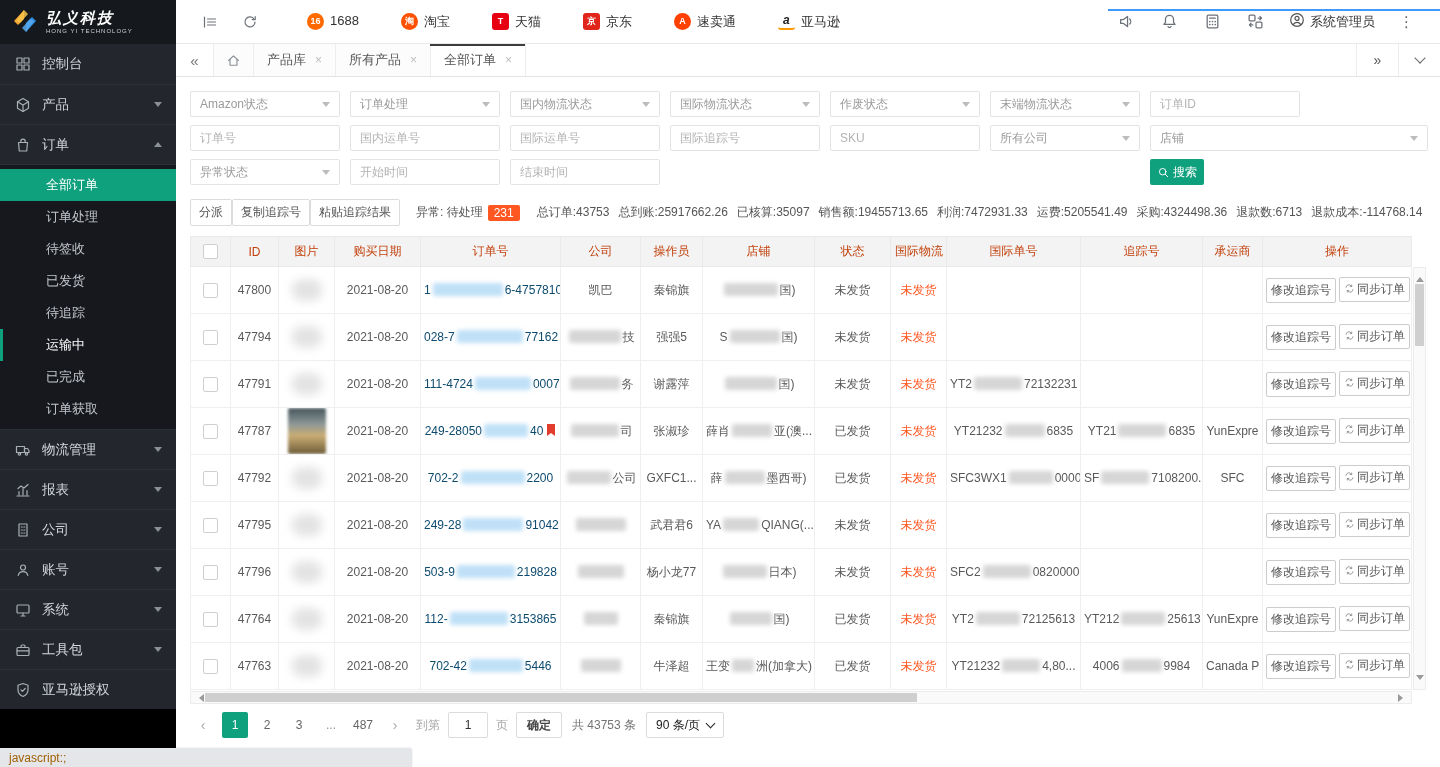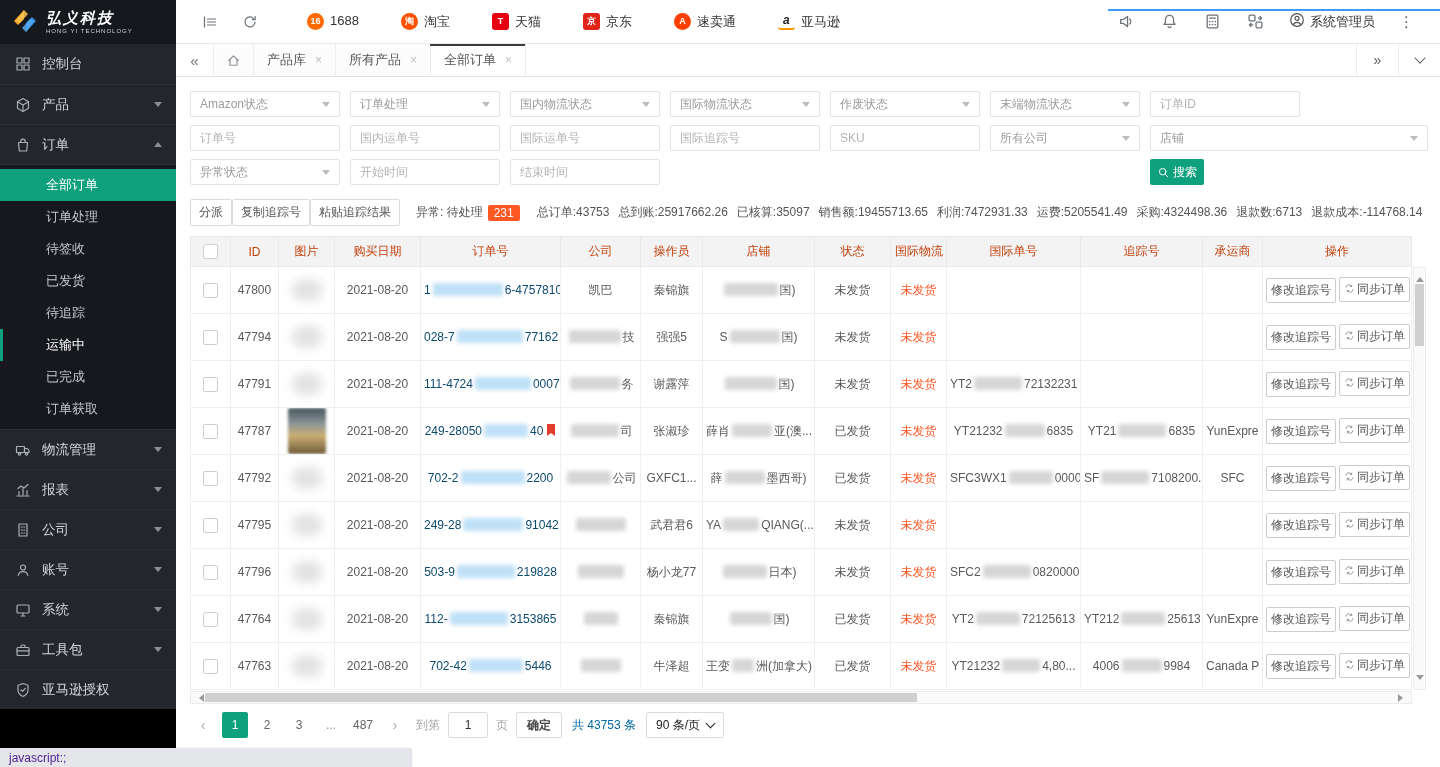"共 43753 条" .pg-total { color: #0369a1 -> #737373 }
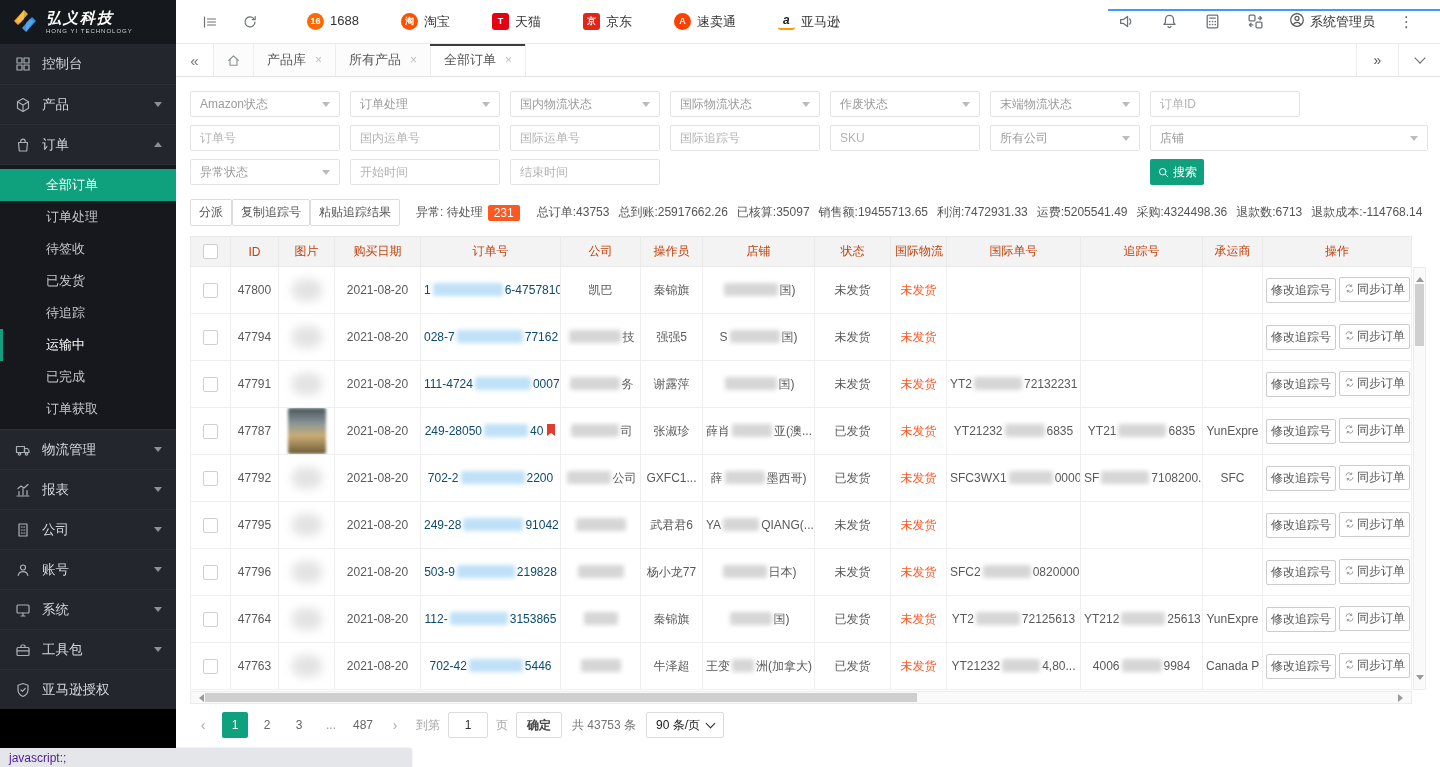"javascript:;" .status-bubble { color: #4c1d95 -> #a16207 }
